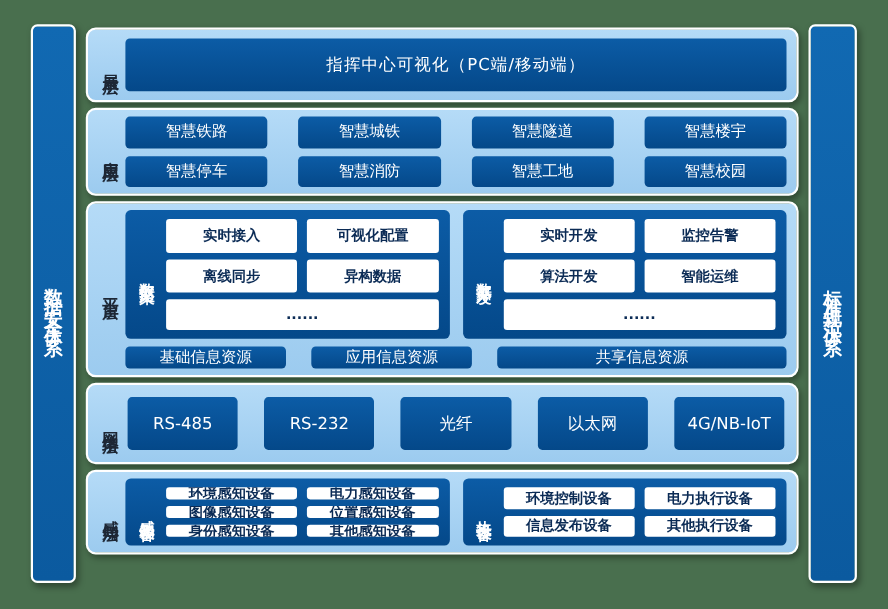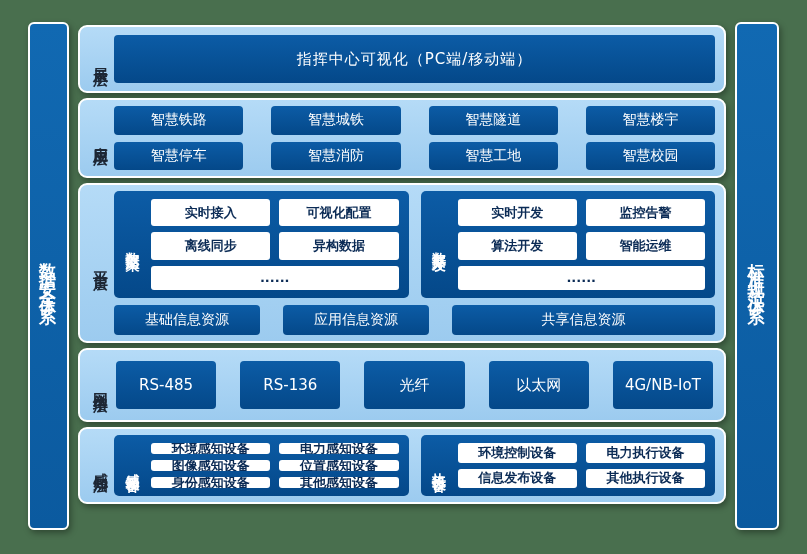"基础信息资源" .resources-row { height: 30px -> 20px }
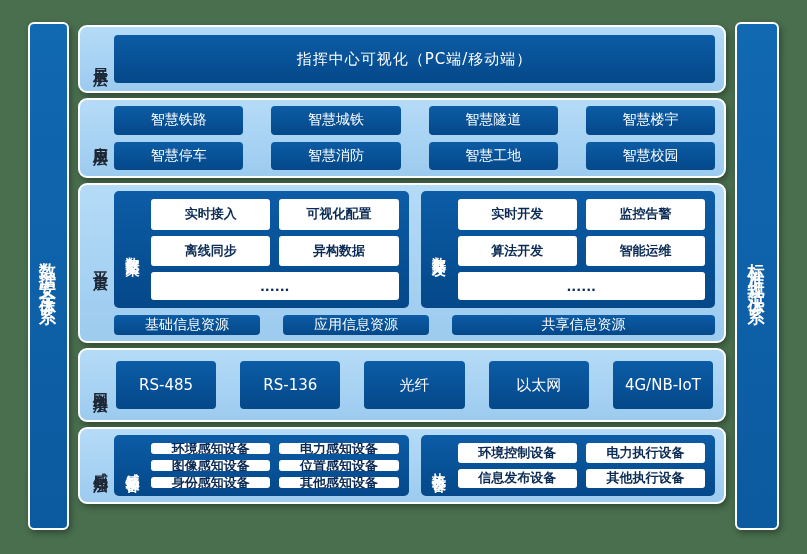"RS-136" div.darkbox { text: RS-136 -> RS-232 }
